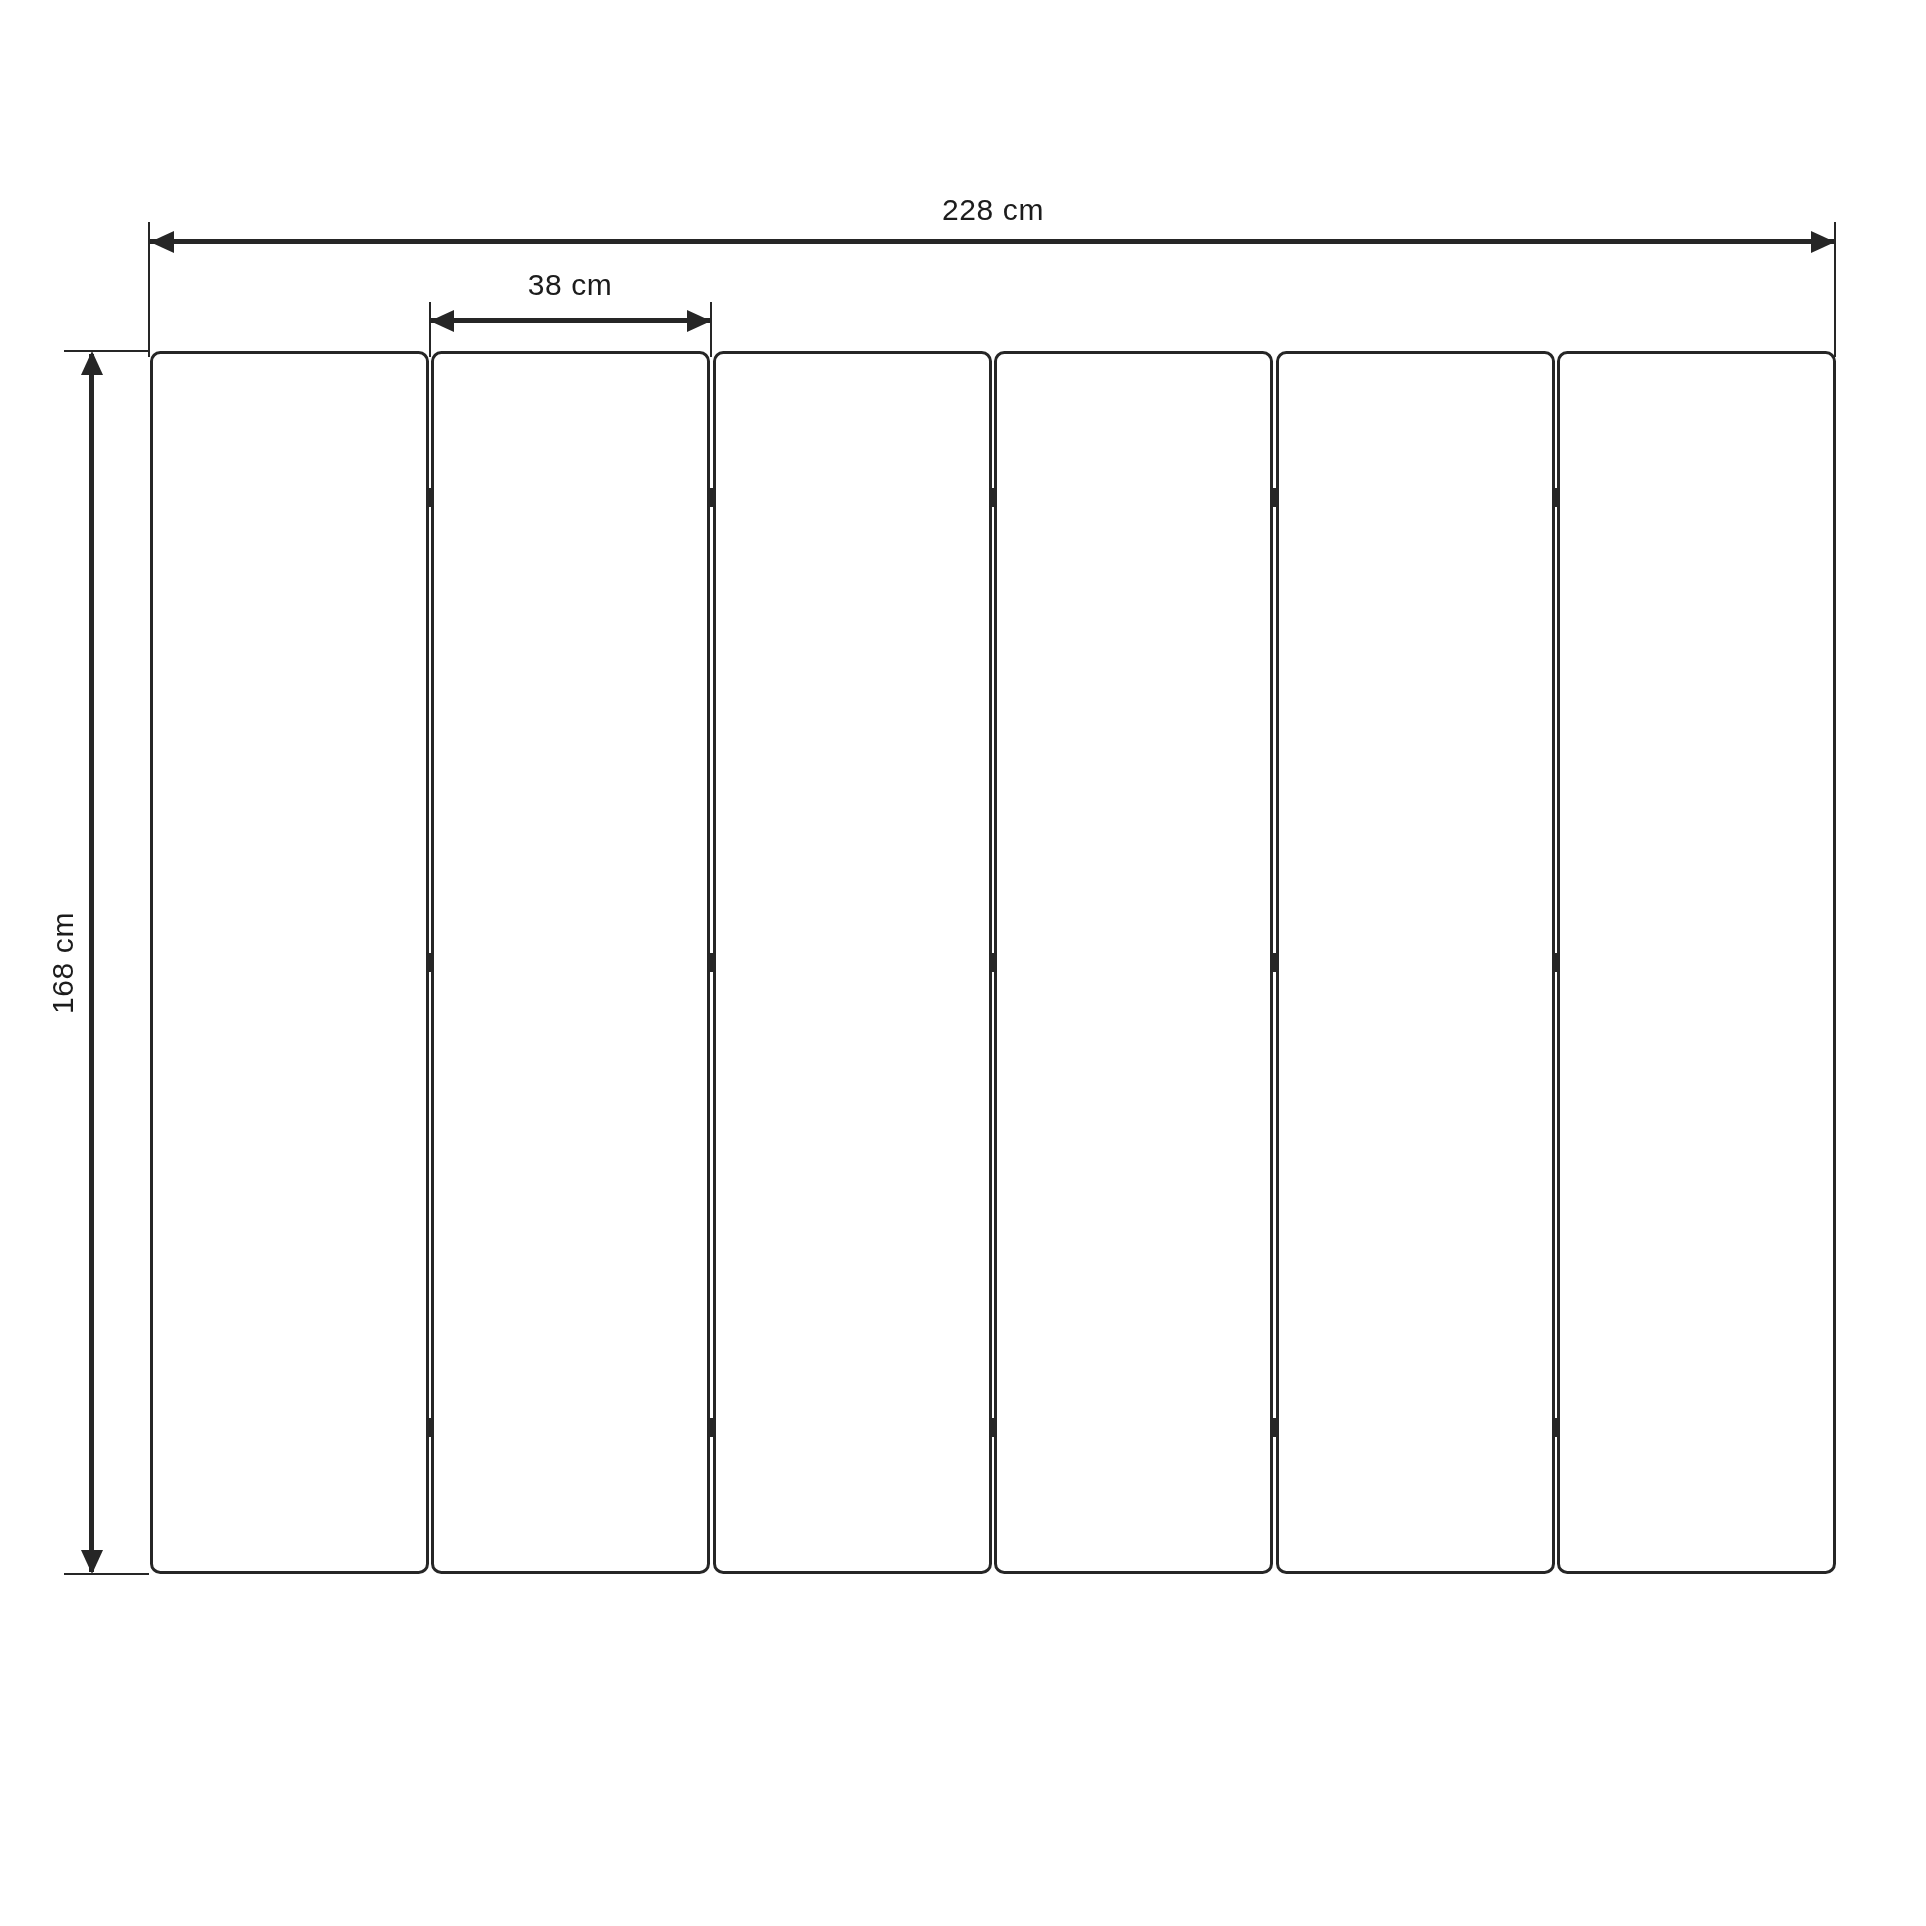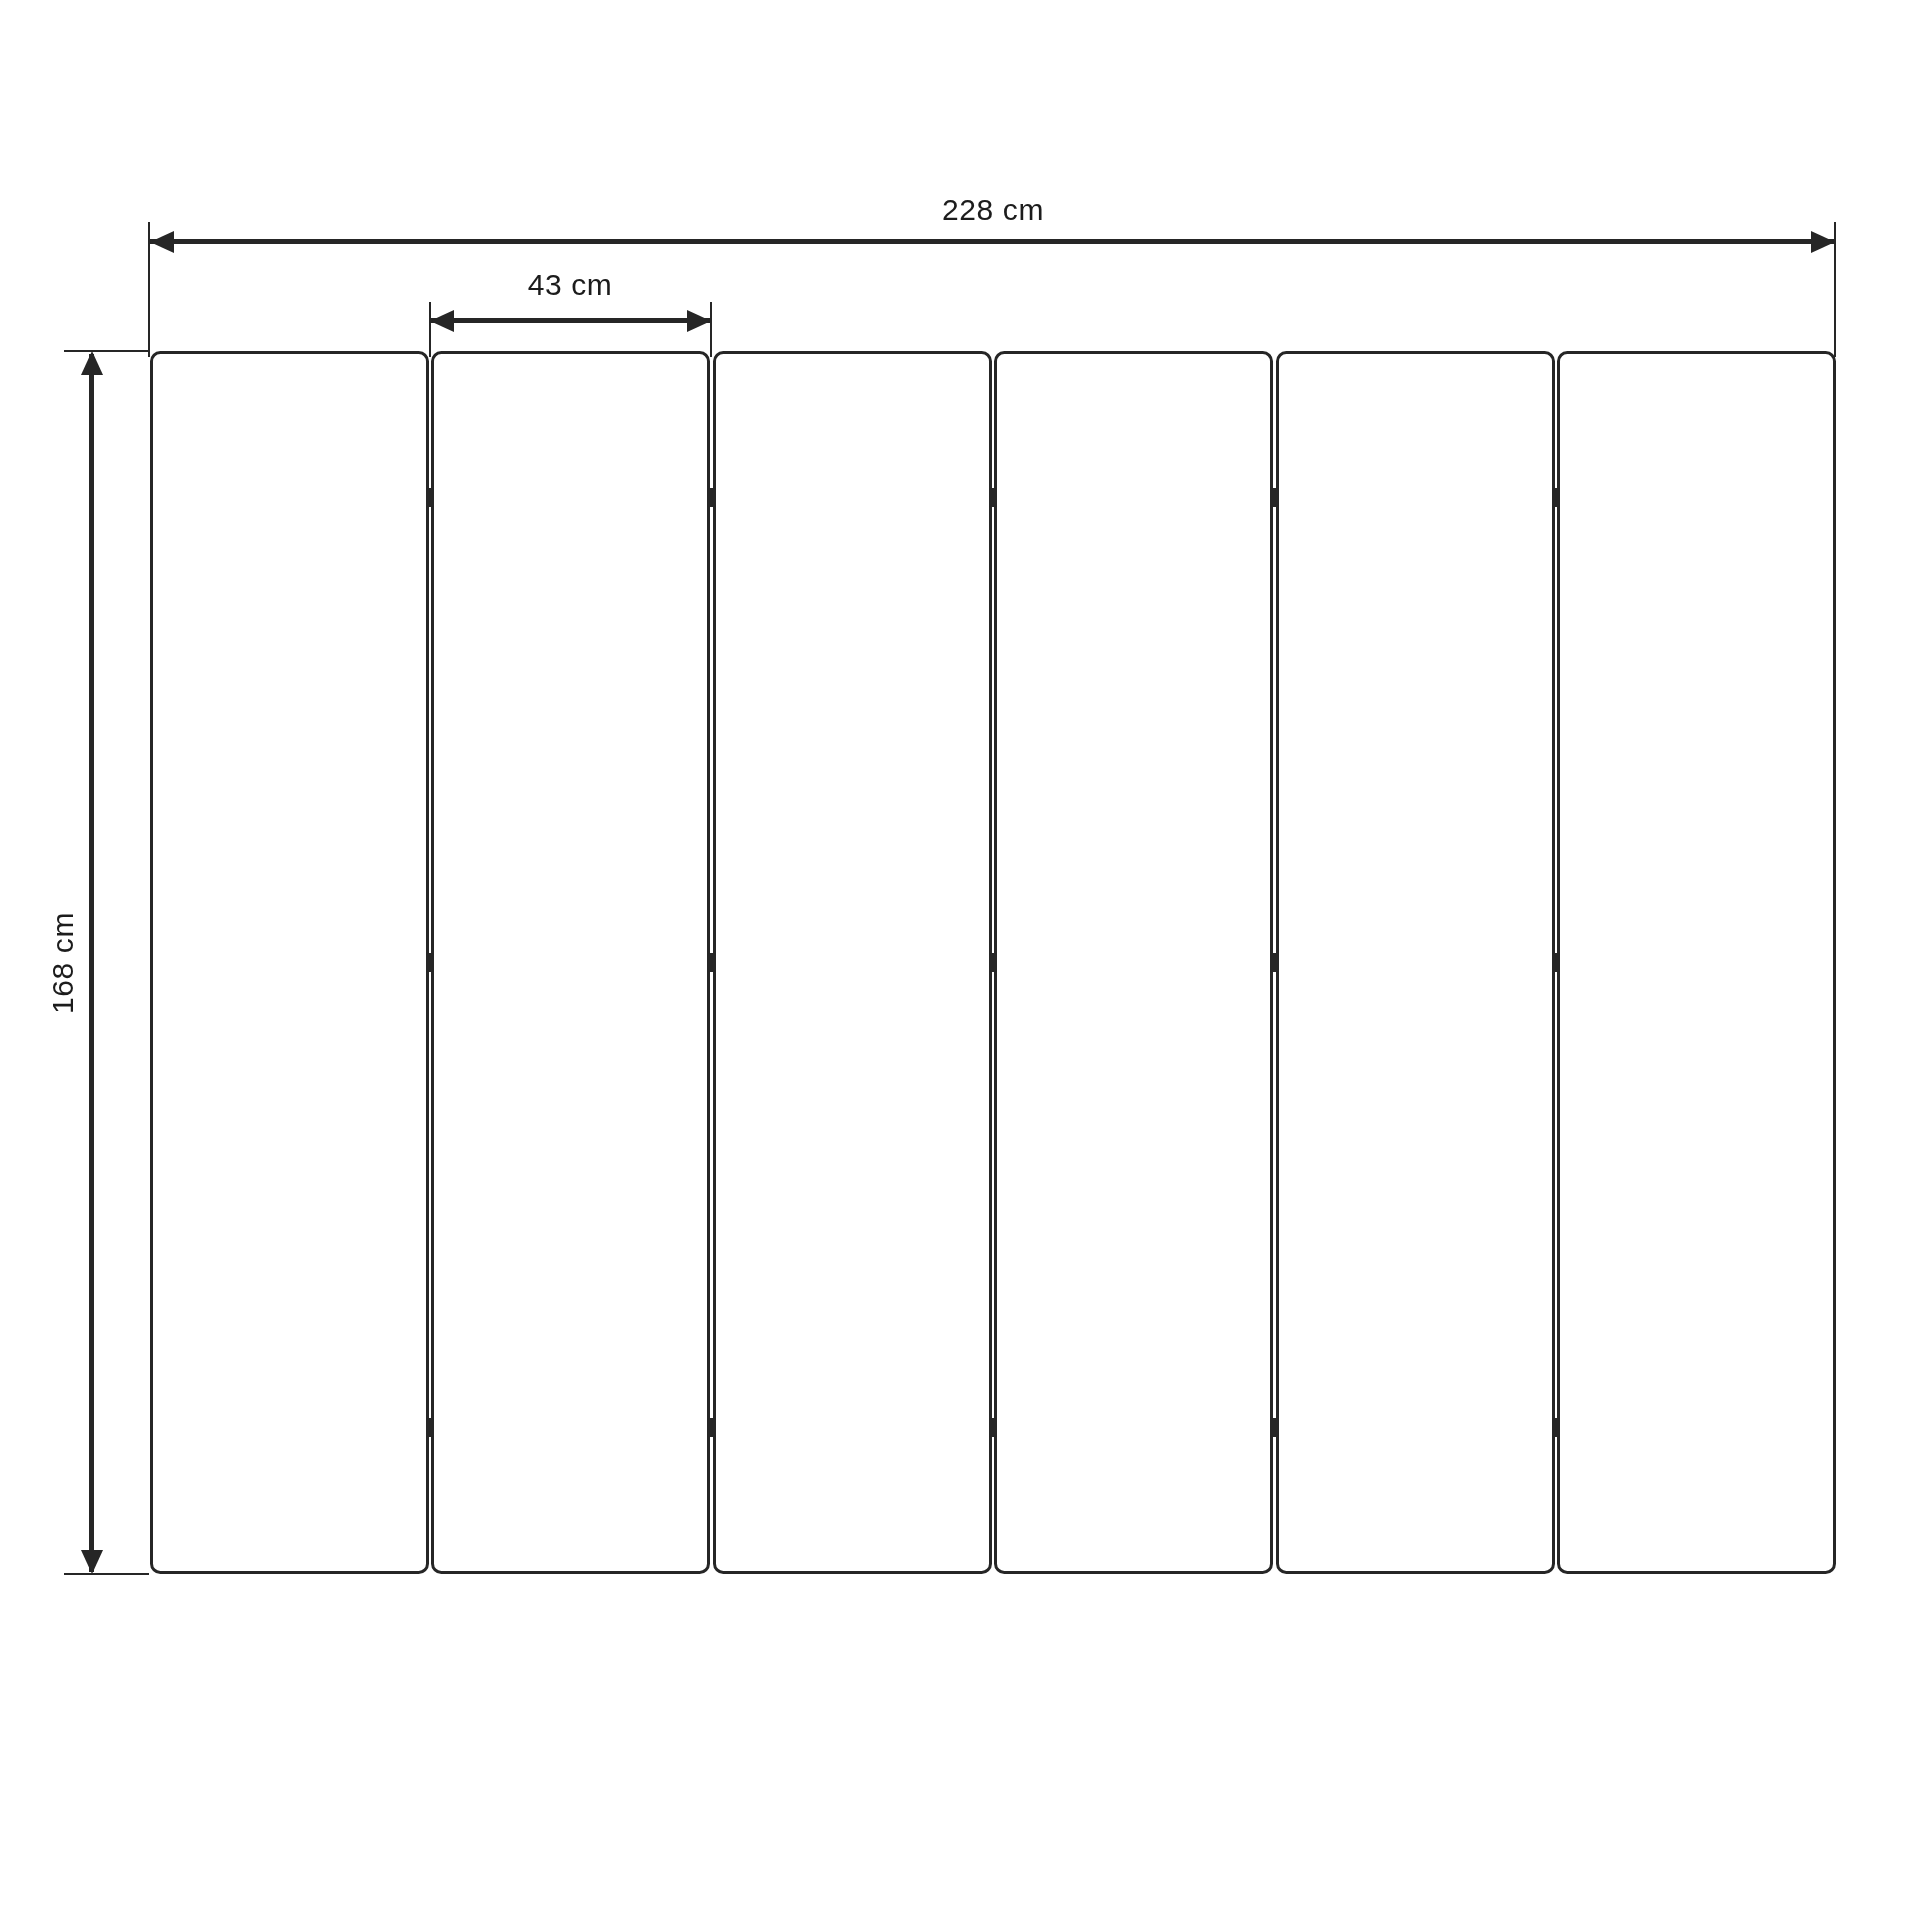"43 cm" div.dim-label { text: 43 -> 38 }
